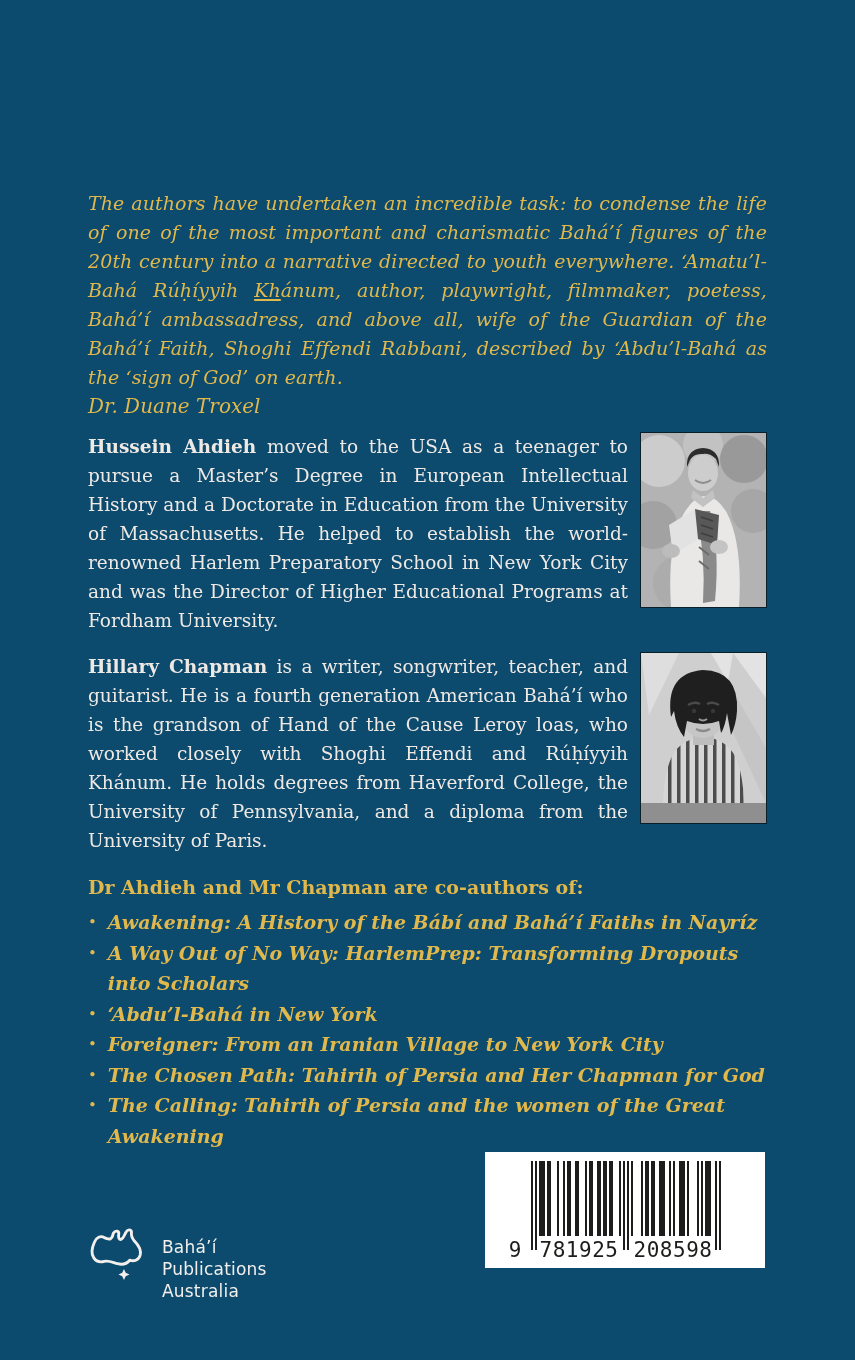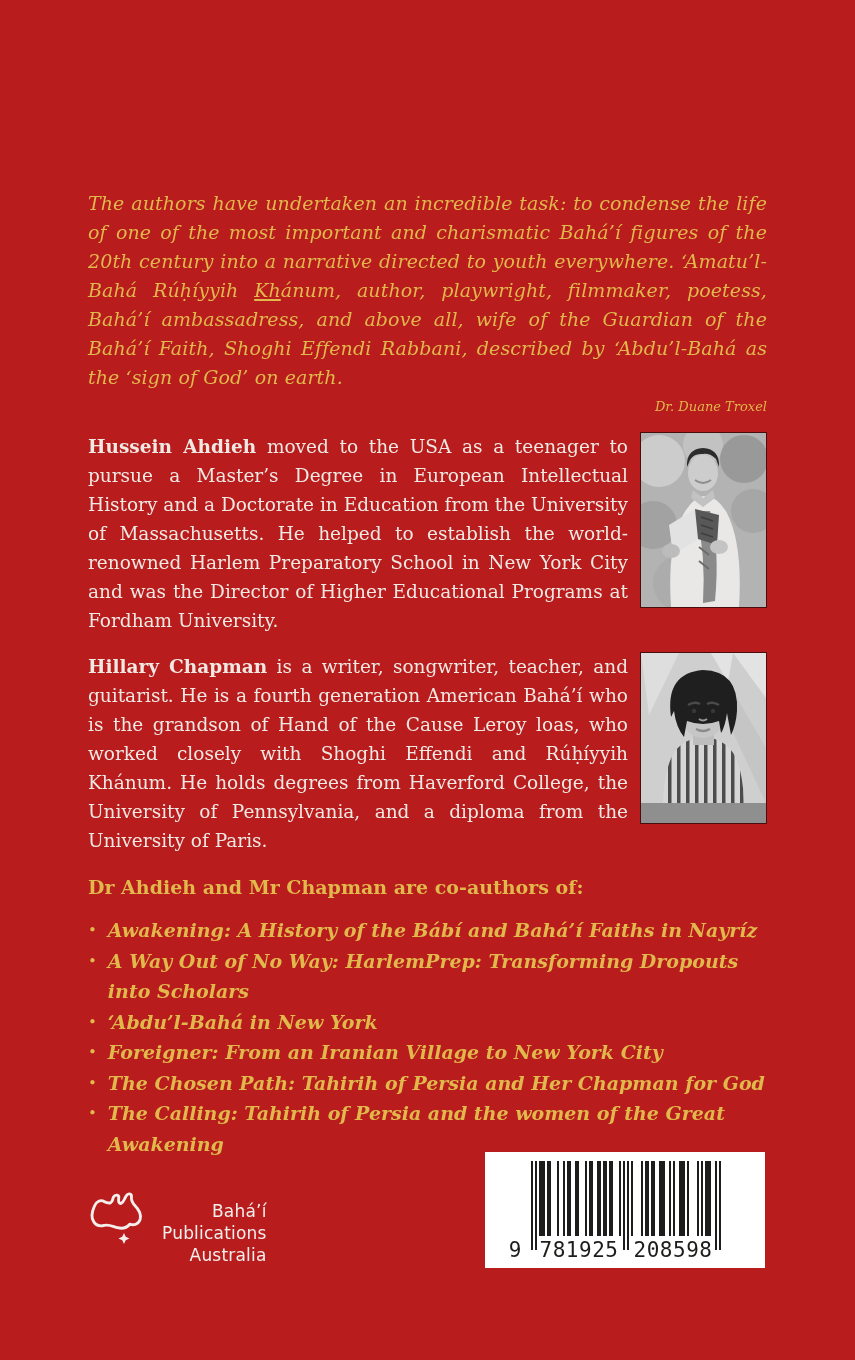"The authors have undertaken an" .cover { background: #b91c1c -> #0c4a6e }
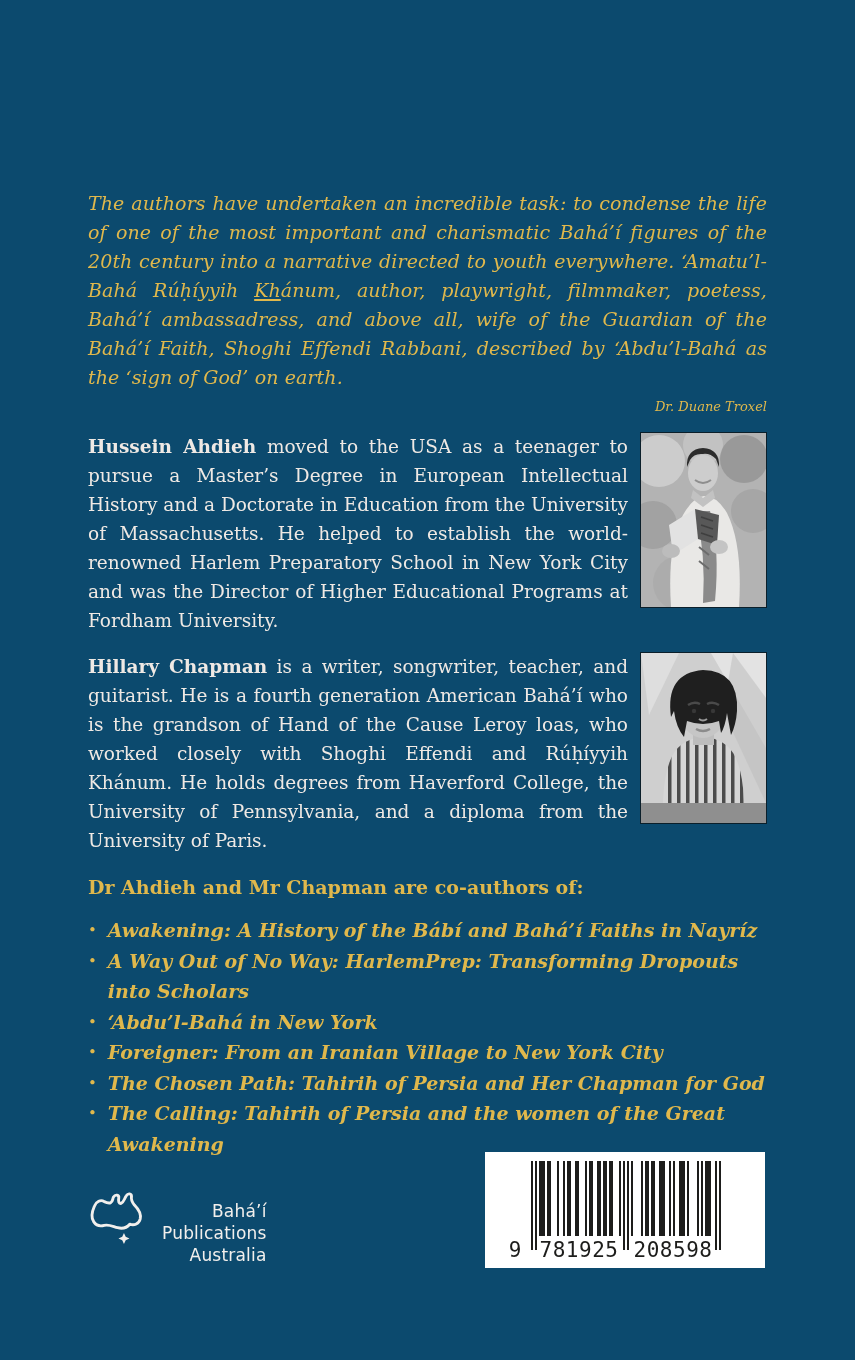"Dr. Duane Troxel" .quote-attribution { font-size: 13px -> 20px; text-align: right -> none }
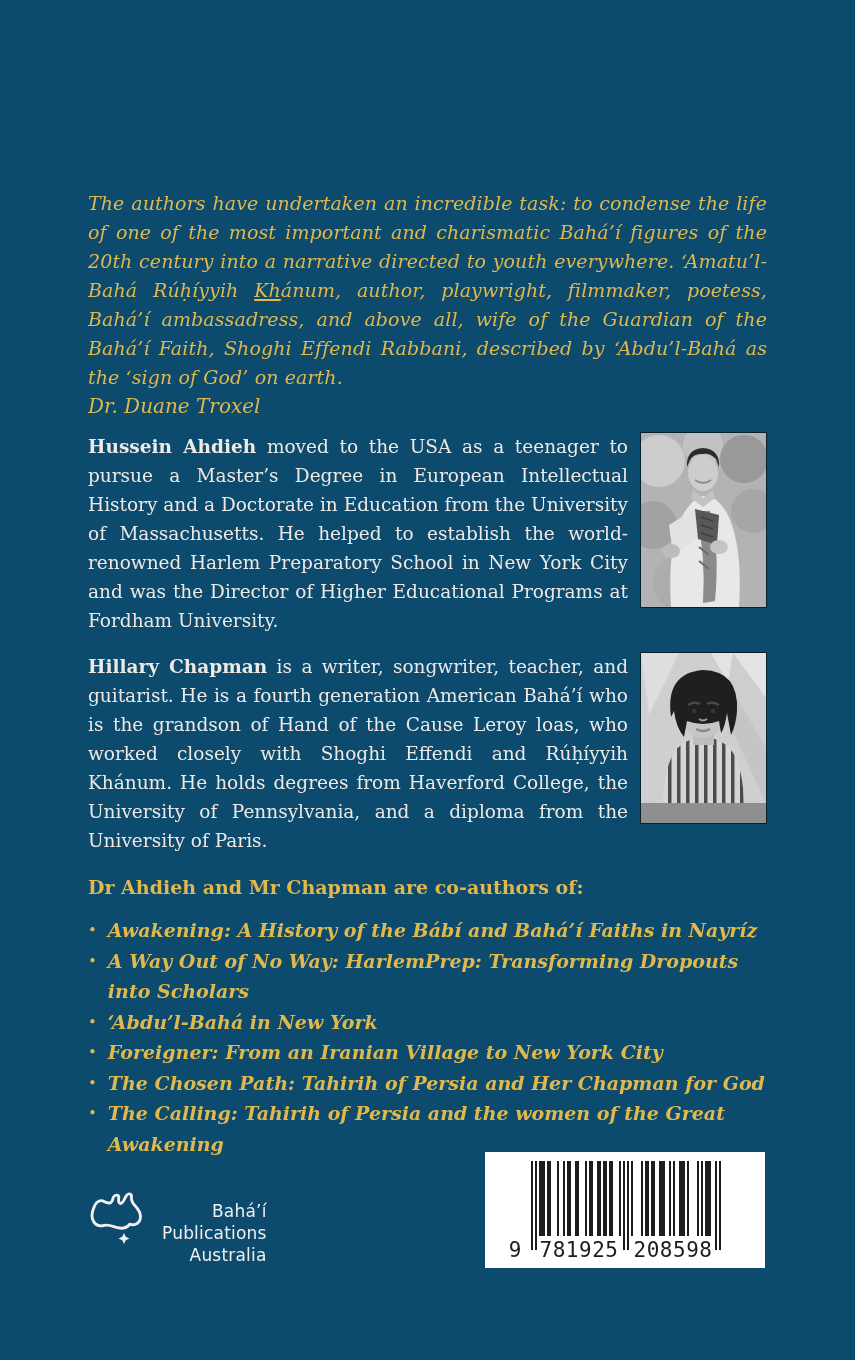"Dr Ahdieh and Mr Chapman" .books-heading { margin: 0 0 13px 0 -> 0 0 5px 0 }
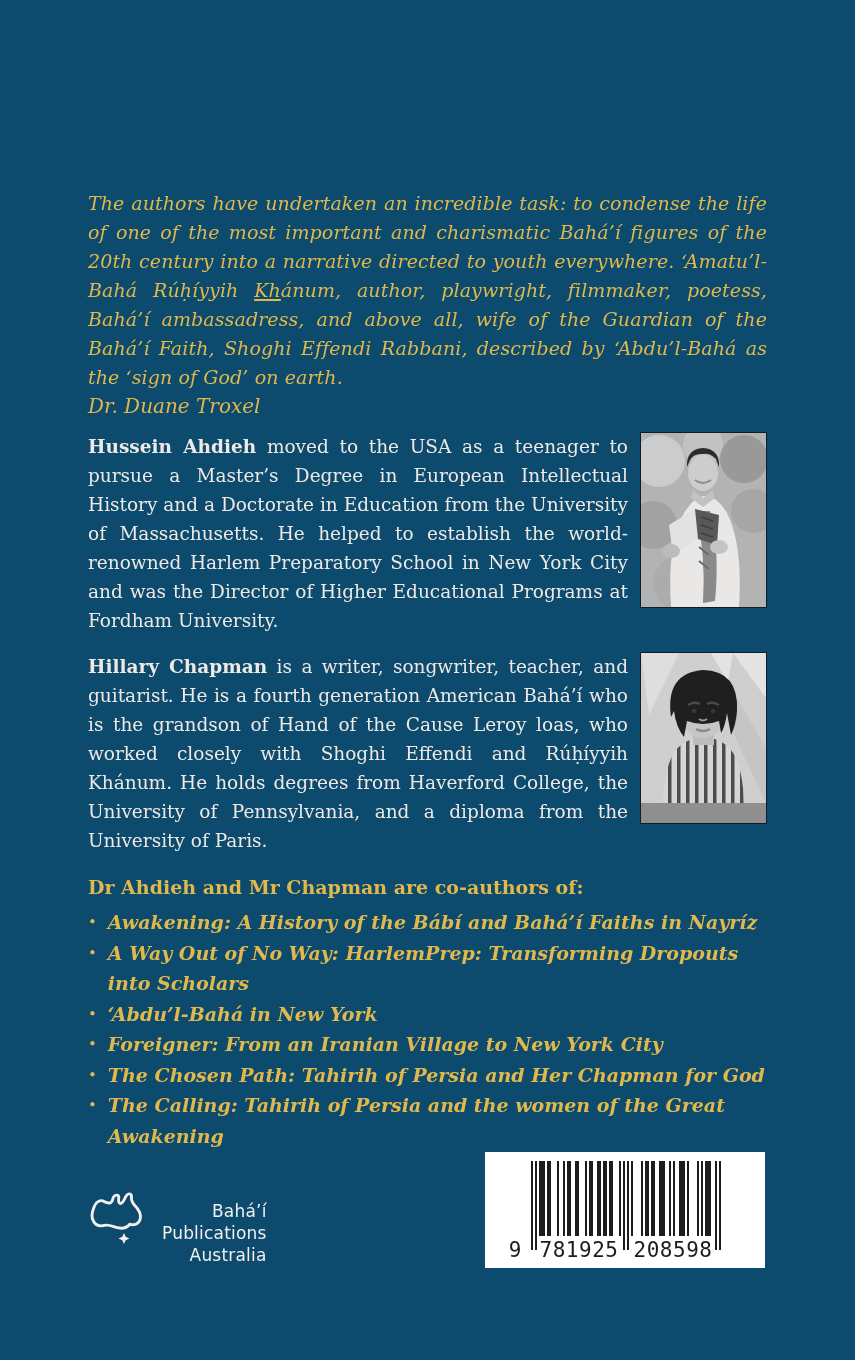"Bahá’í" .publisher { text-align: right -> none; top: 1192px -> 1228px }
